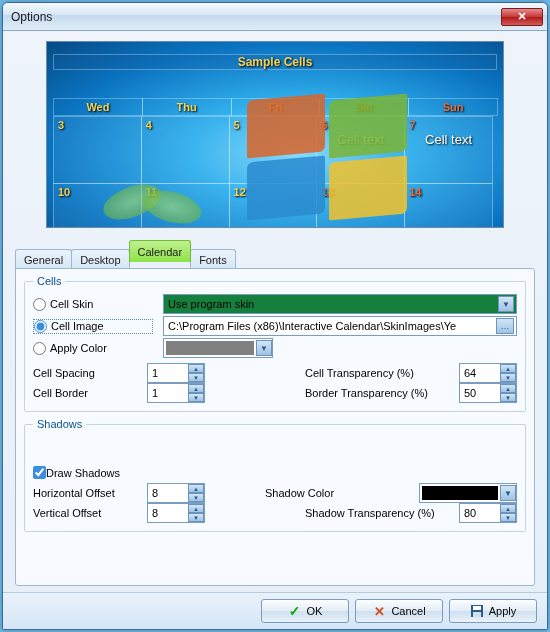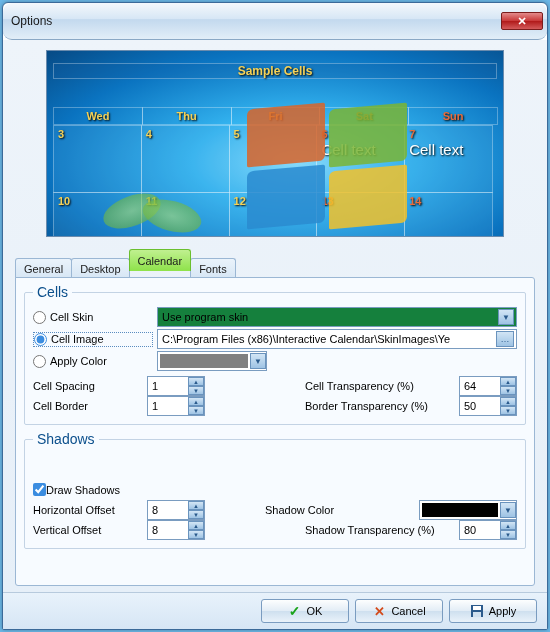"Options" .titlebar { border-radius: 9px -> none; height: 37px -> 28px }
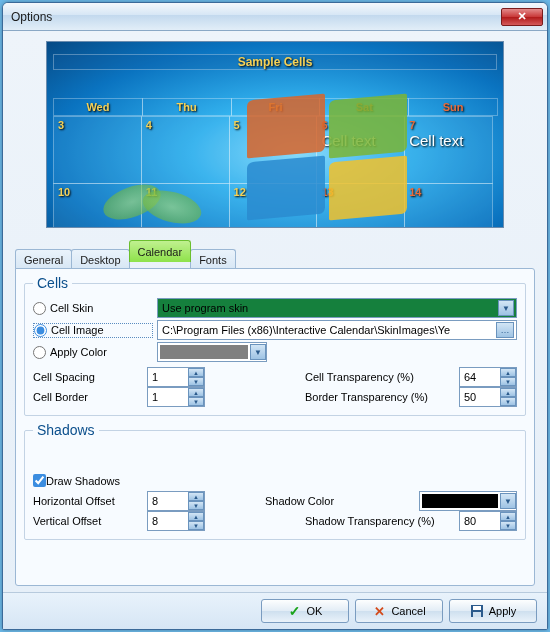"Cell text" .cell .txt { font-size: 15px -> 13px; text-align: none -> center }
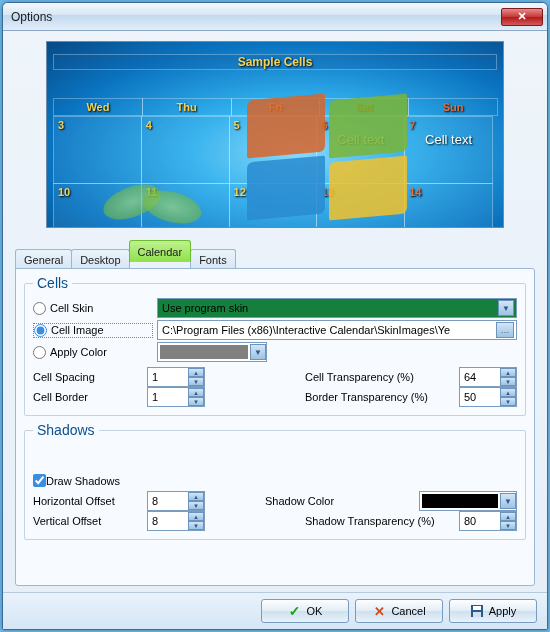"Cells" legend { font-size: 14px -> 11px }
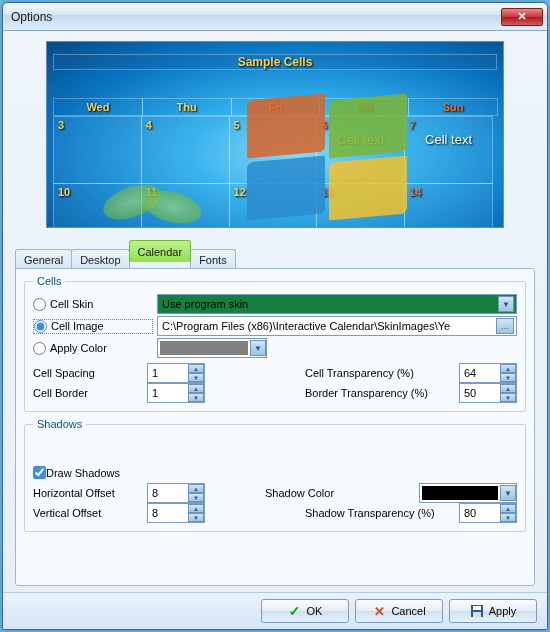"Cell Skin" .row { gap: 4px -> 10px }
